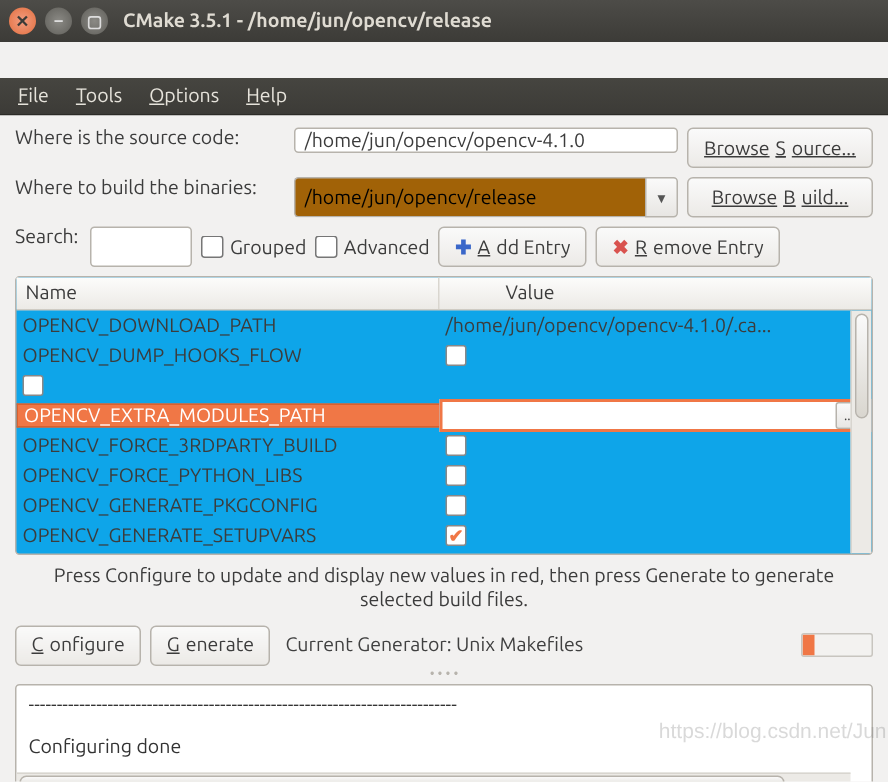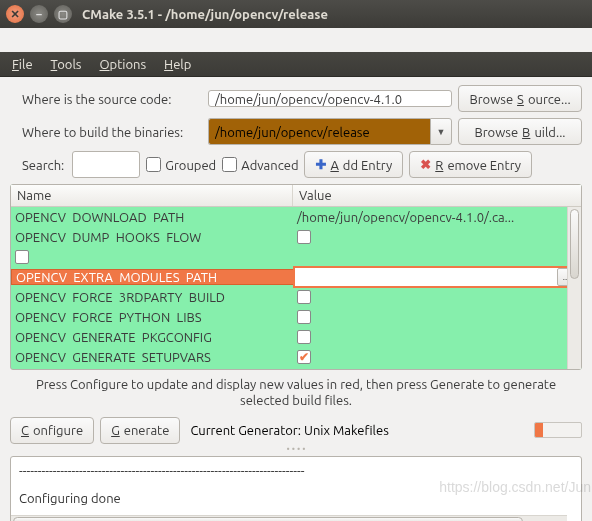"Where is the source code:" .row { align-items: center -> none; margin-left: 12px -> none }
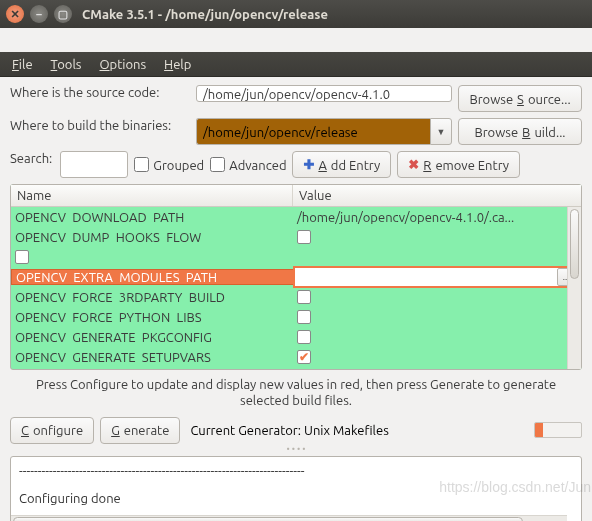"Browse ource..." .btn.wide { text-decoration: none -> underline }
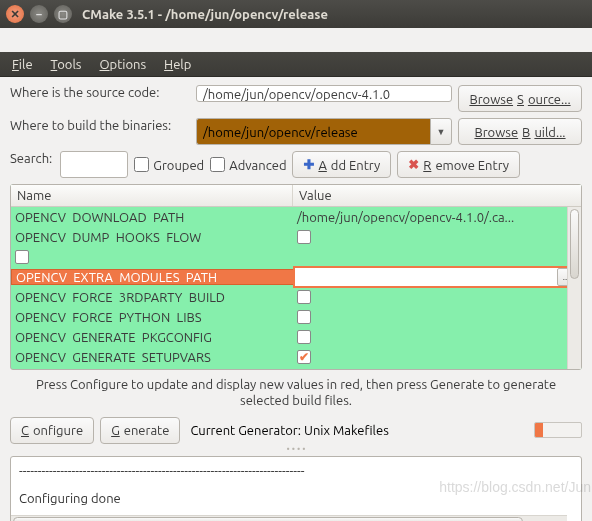"Name" .table-wrap { background: #86efac -> #0ea5e9 }
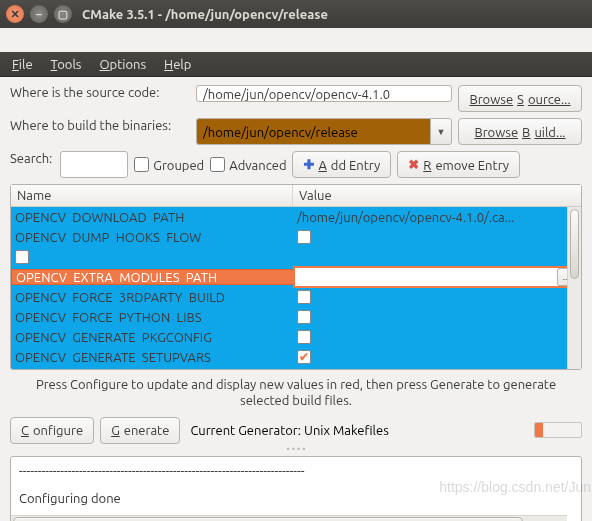"Value" .thead .col.val { margin-left: none -> 38px }
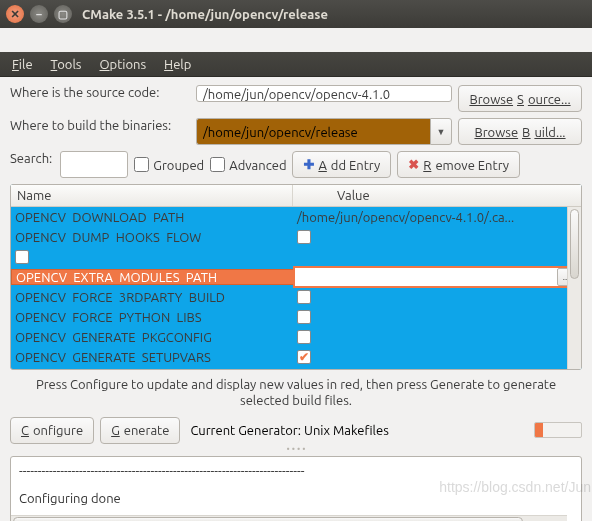"Current Generator: Unix Makefiles" .gen-lbl { color: #000000 -> #404040 }
